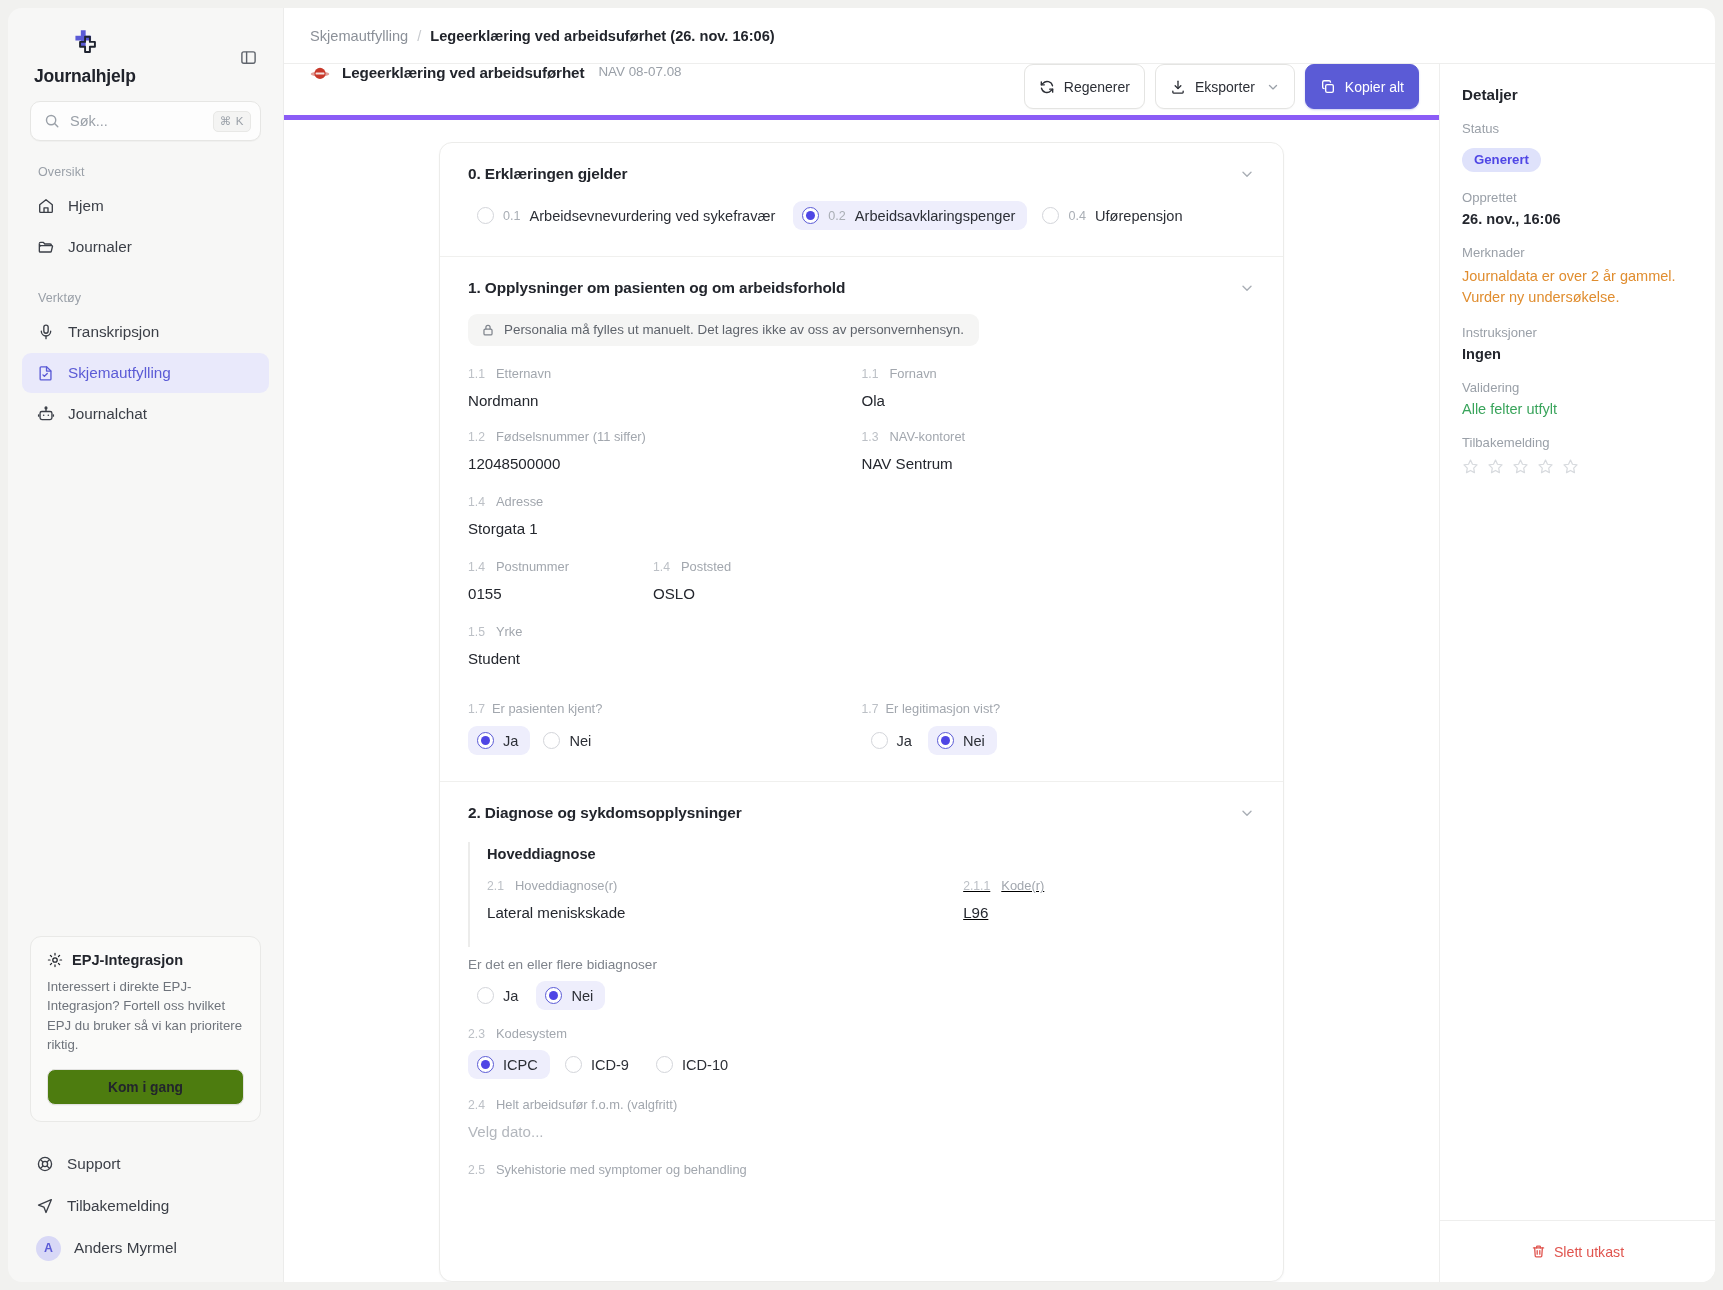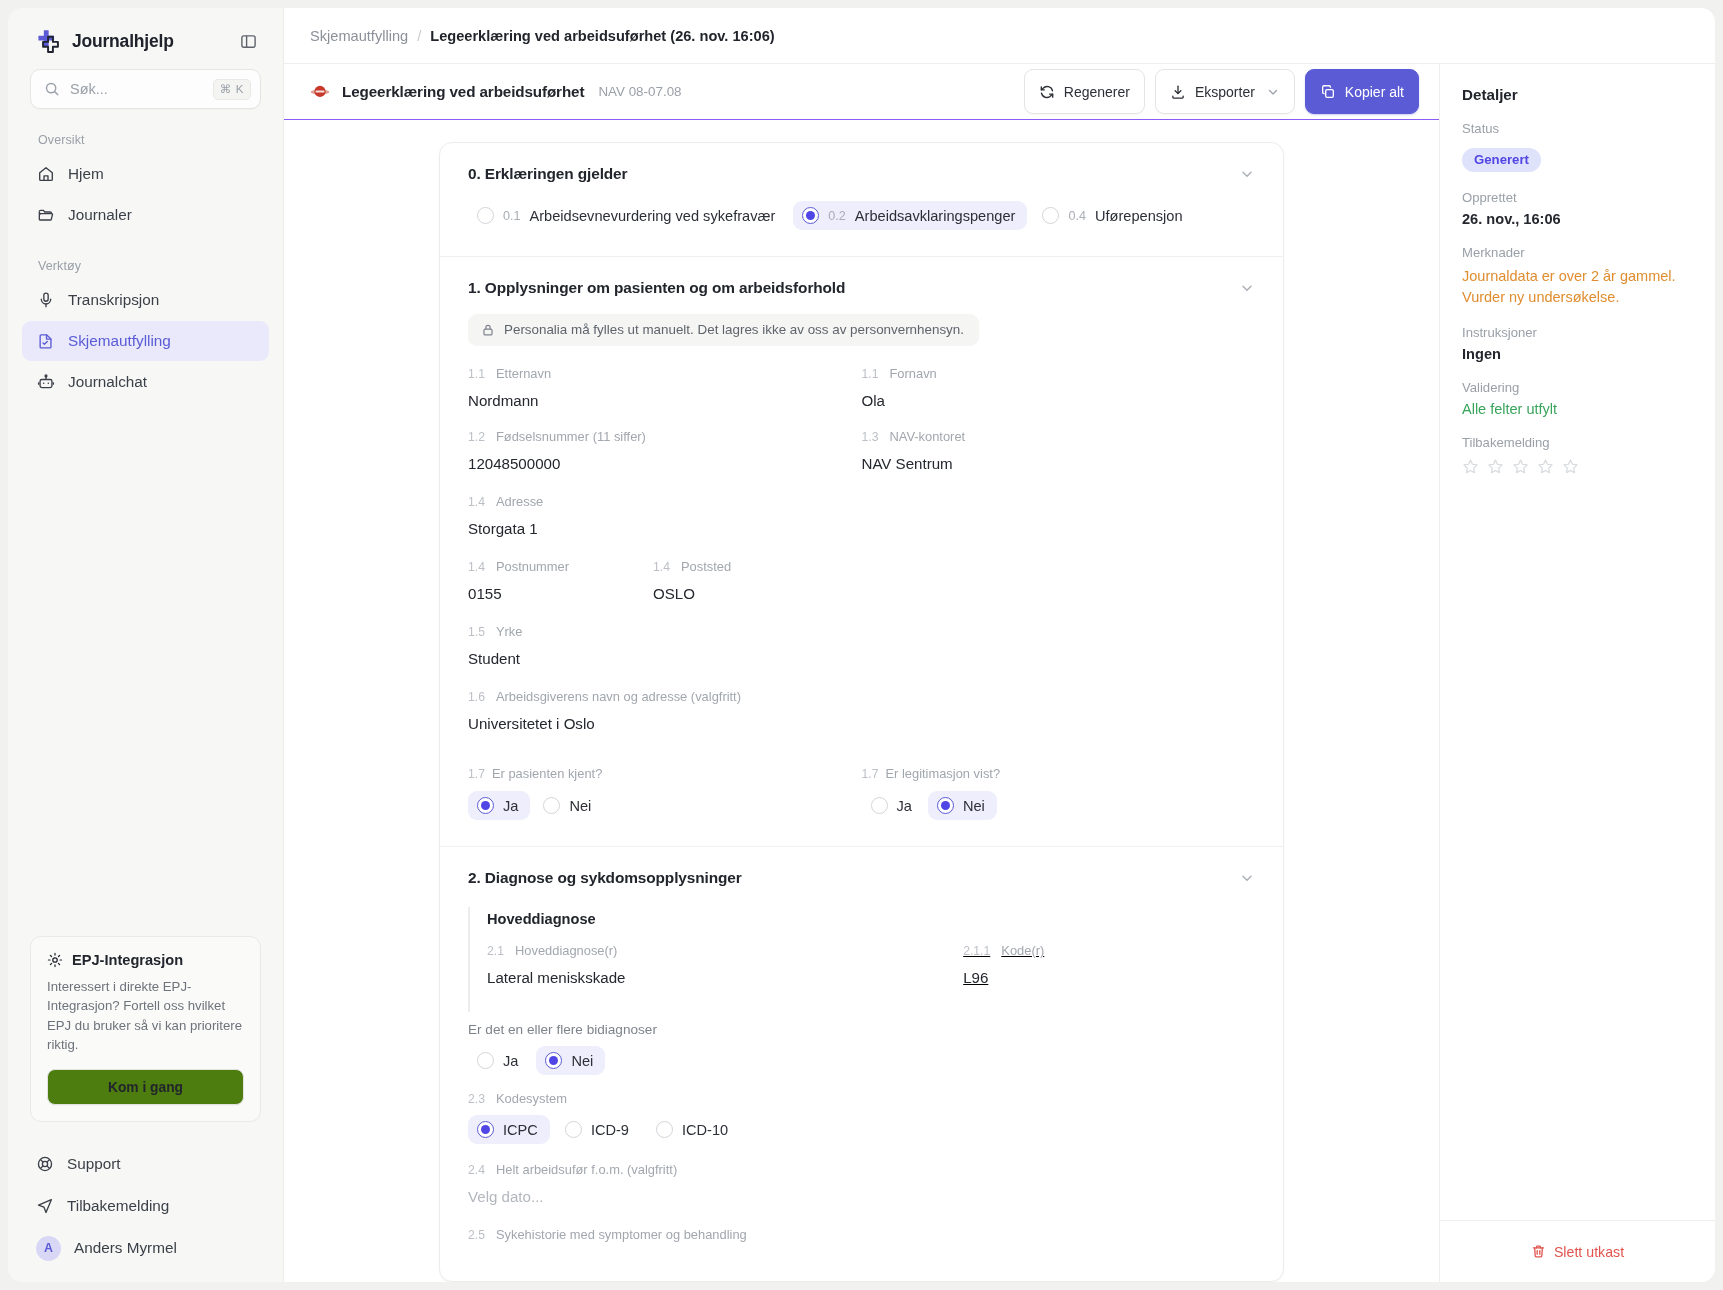"Journalhjelp" .brand { flex-direction: none -> column }
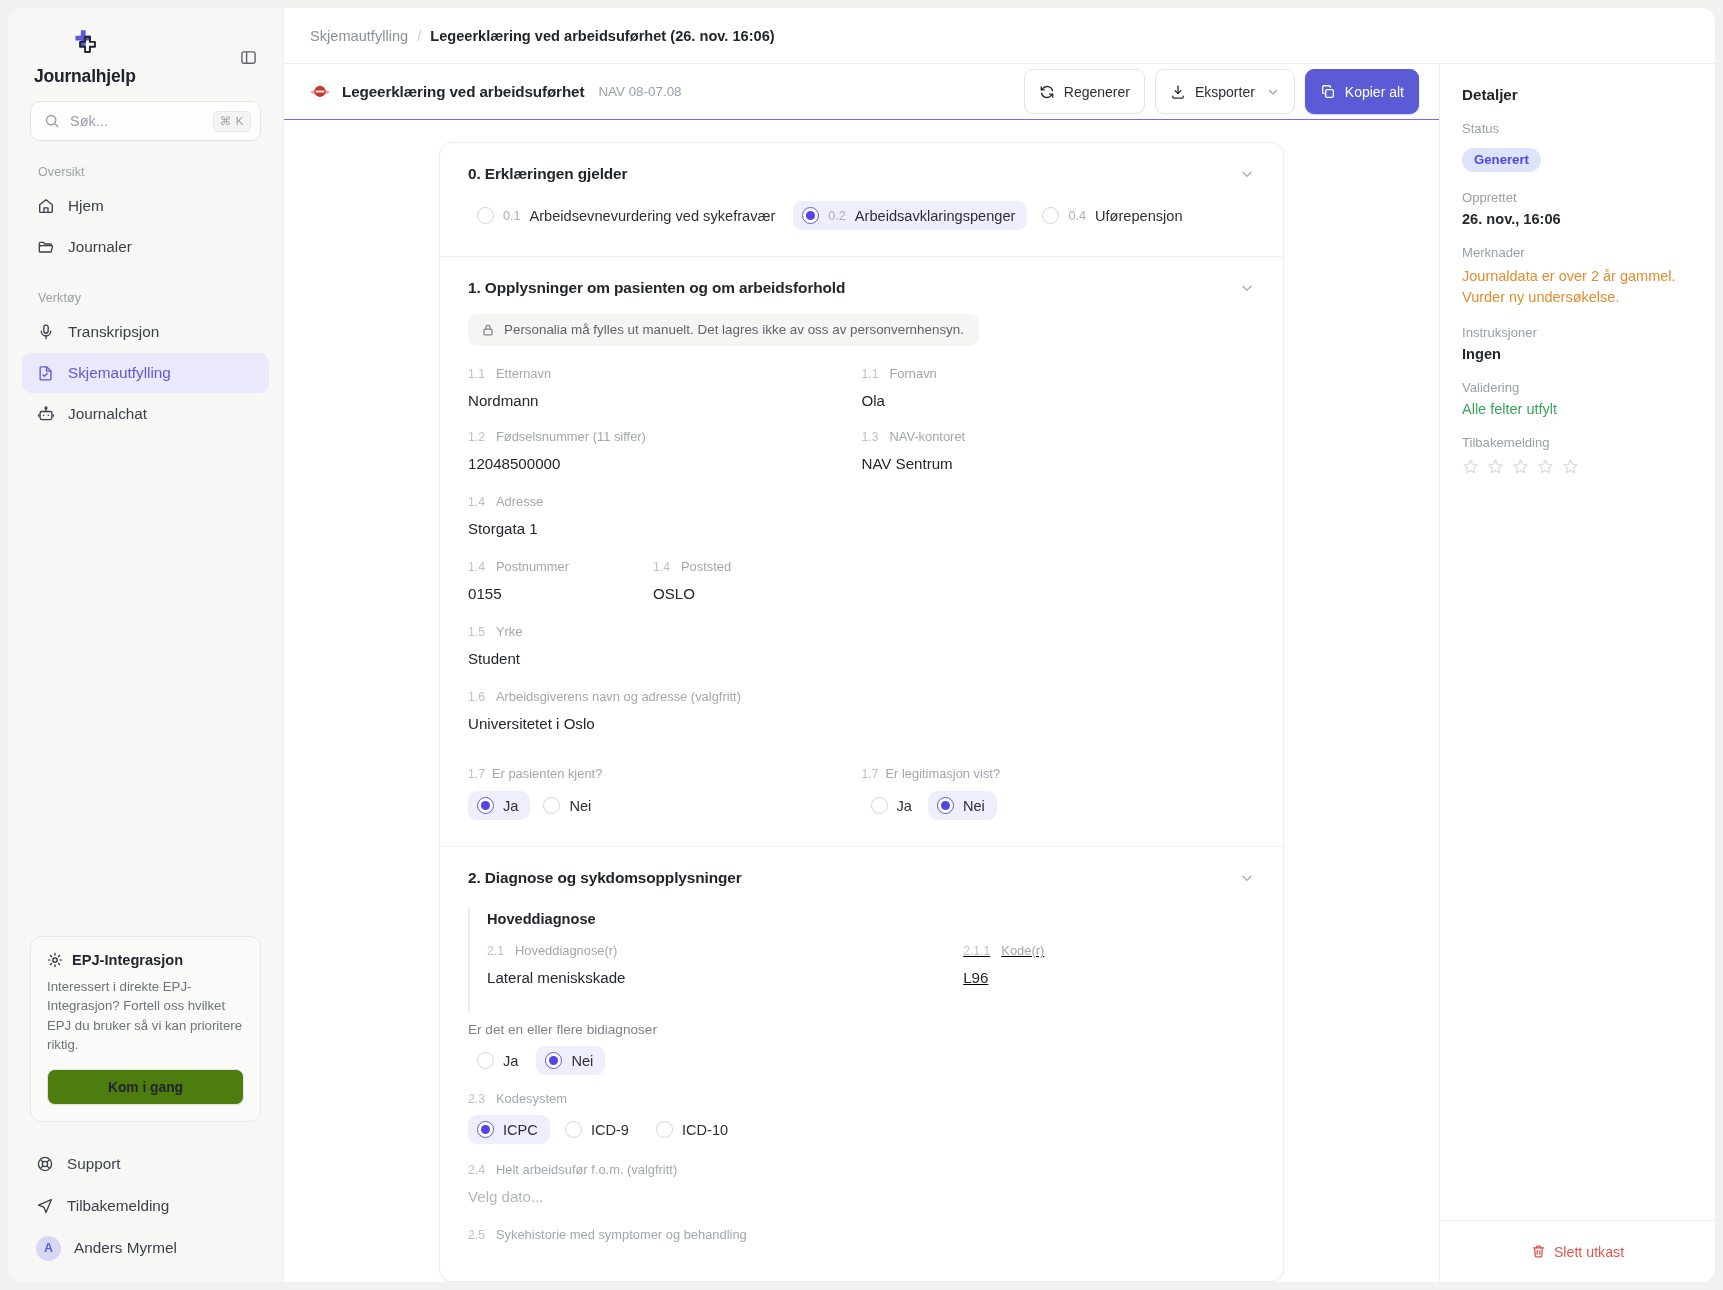"Legeerklæring ved arbeidsuførhet" .doc-head { align-items: center -> flex-start; border-bottom: 1px solid #8b5cf6 -> 5px solid #8b5cf6 }
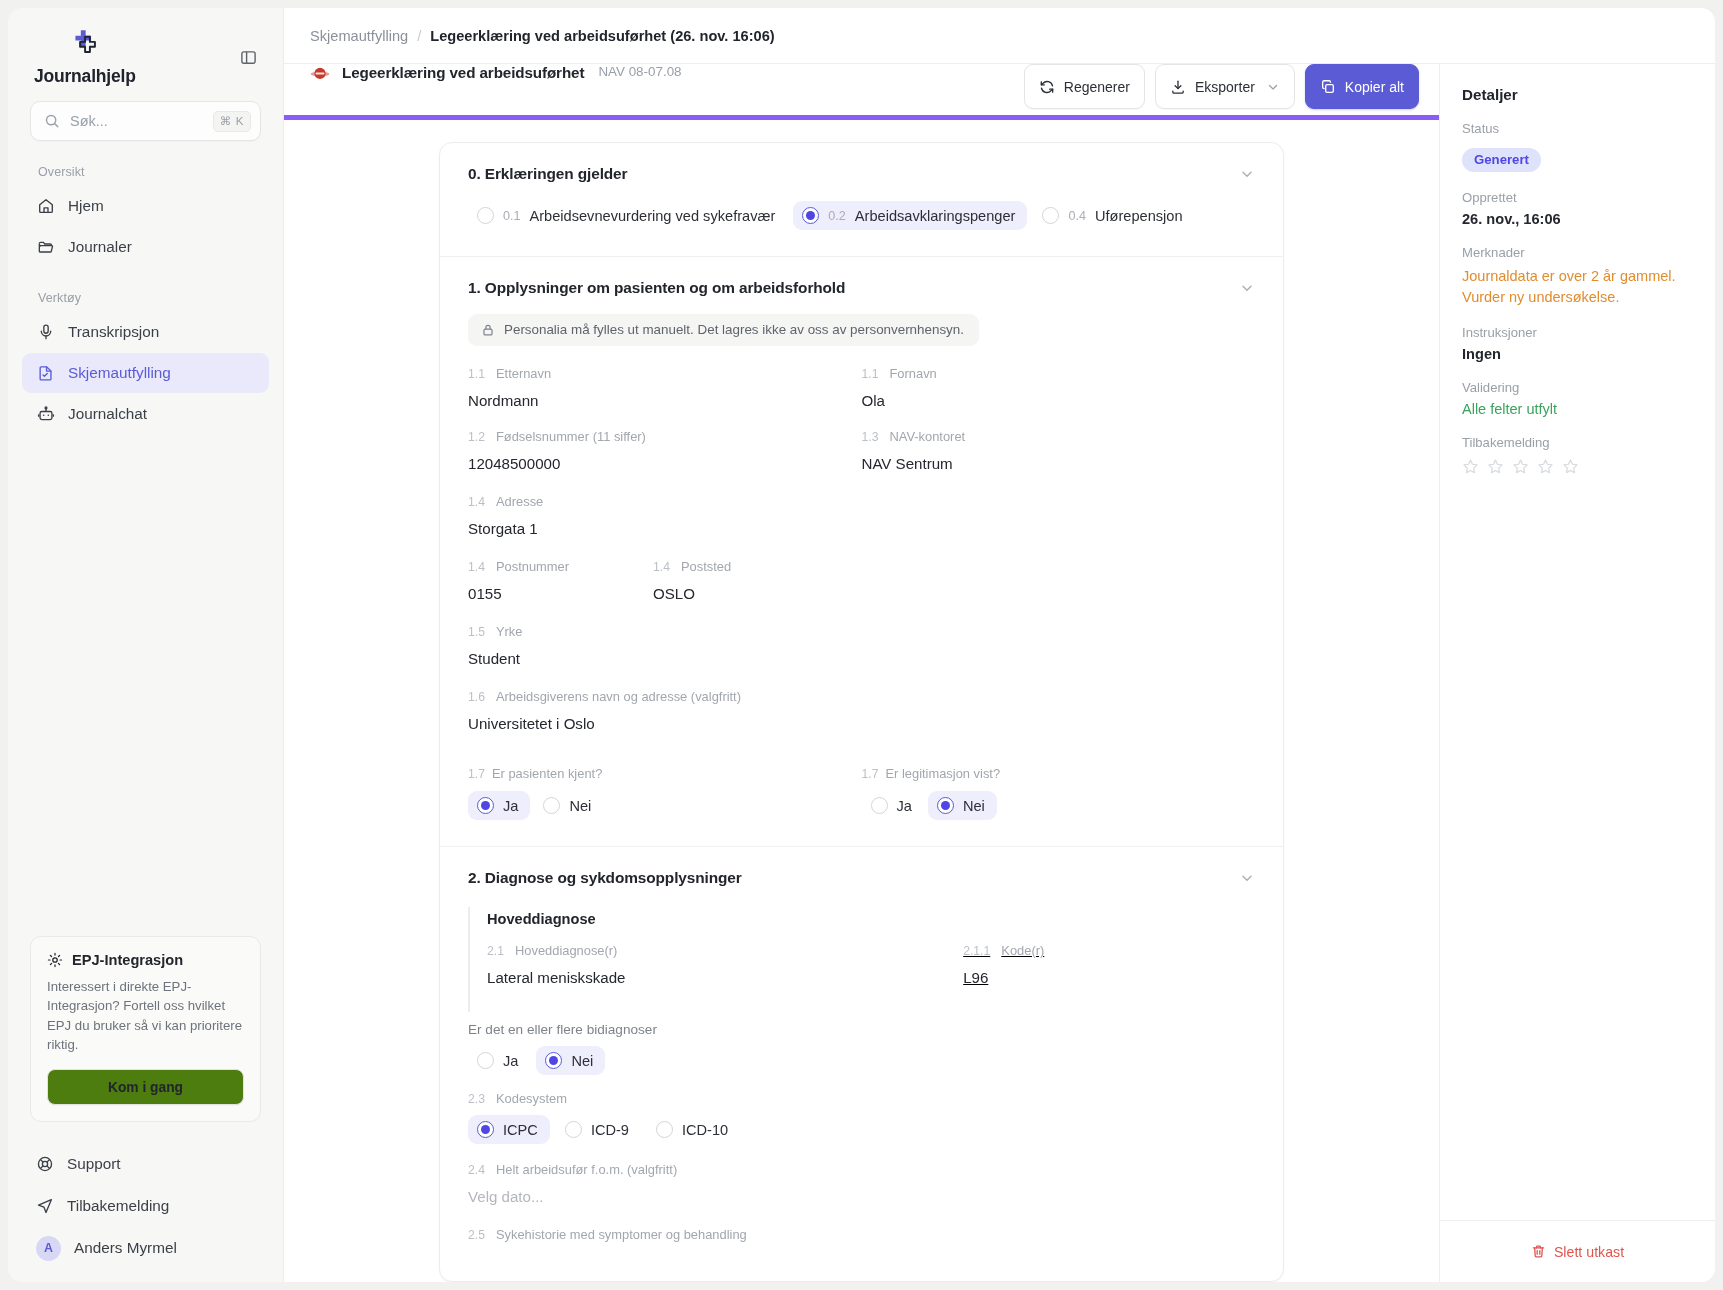"1.6" div.block { html: <div> <div> <span>1.6</span> <span>Arbeidsgiverens navn og adresse (valgfritt)</span> </div> <div>Universitetet i Oslo</div> </div> -> none }
